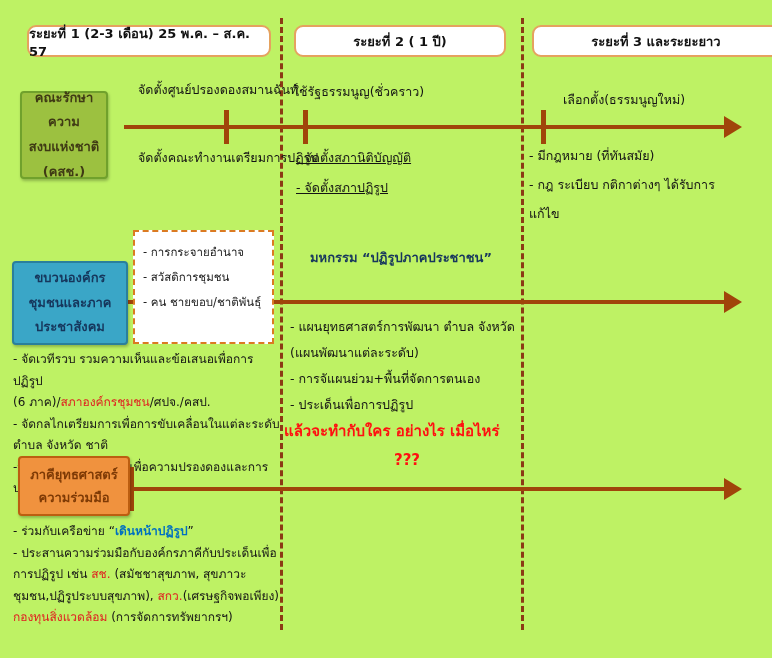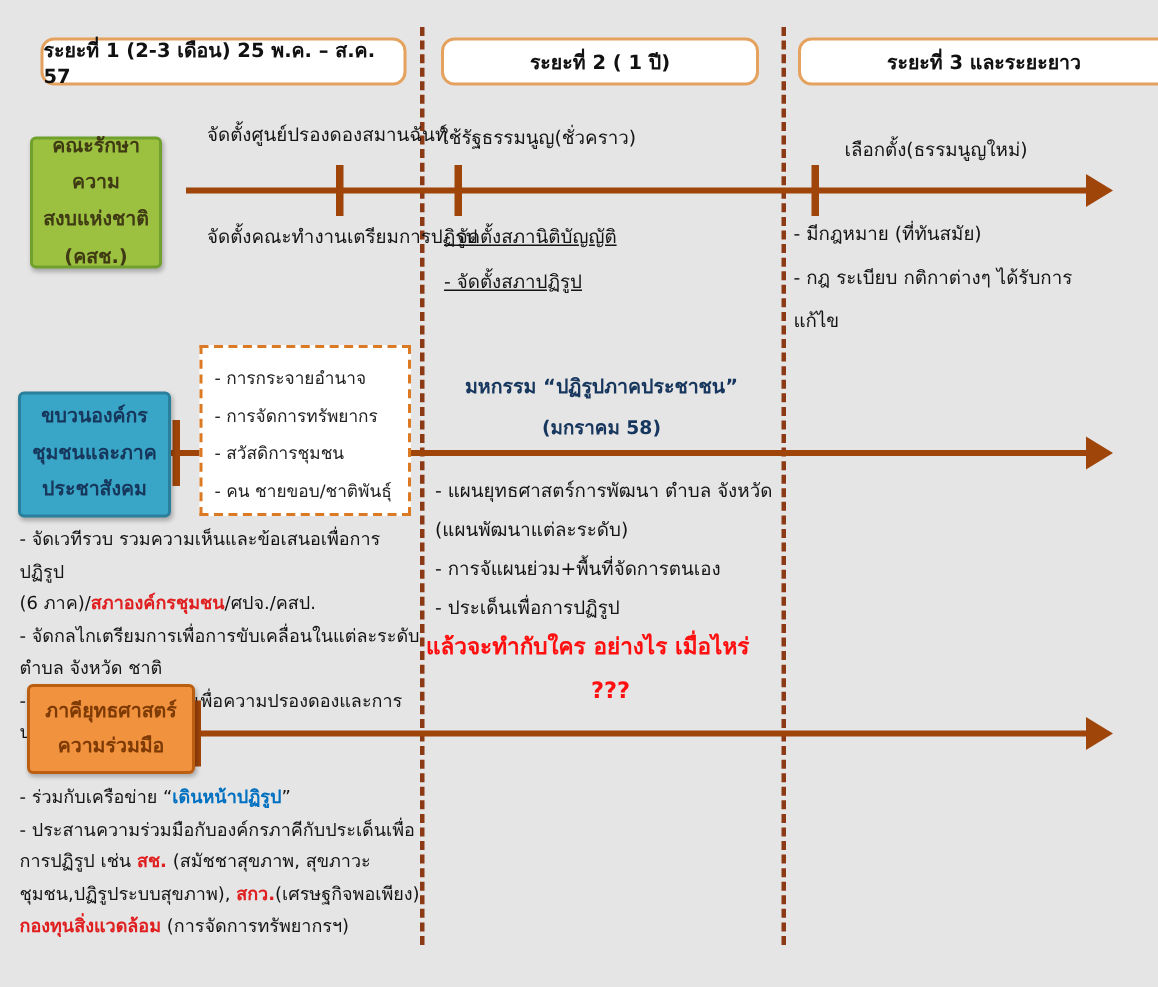"ระยะที่ 1 (2-3 เดือน) 25" .canvas { background: #e5e5e5 -> #bef264 }
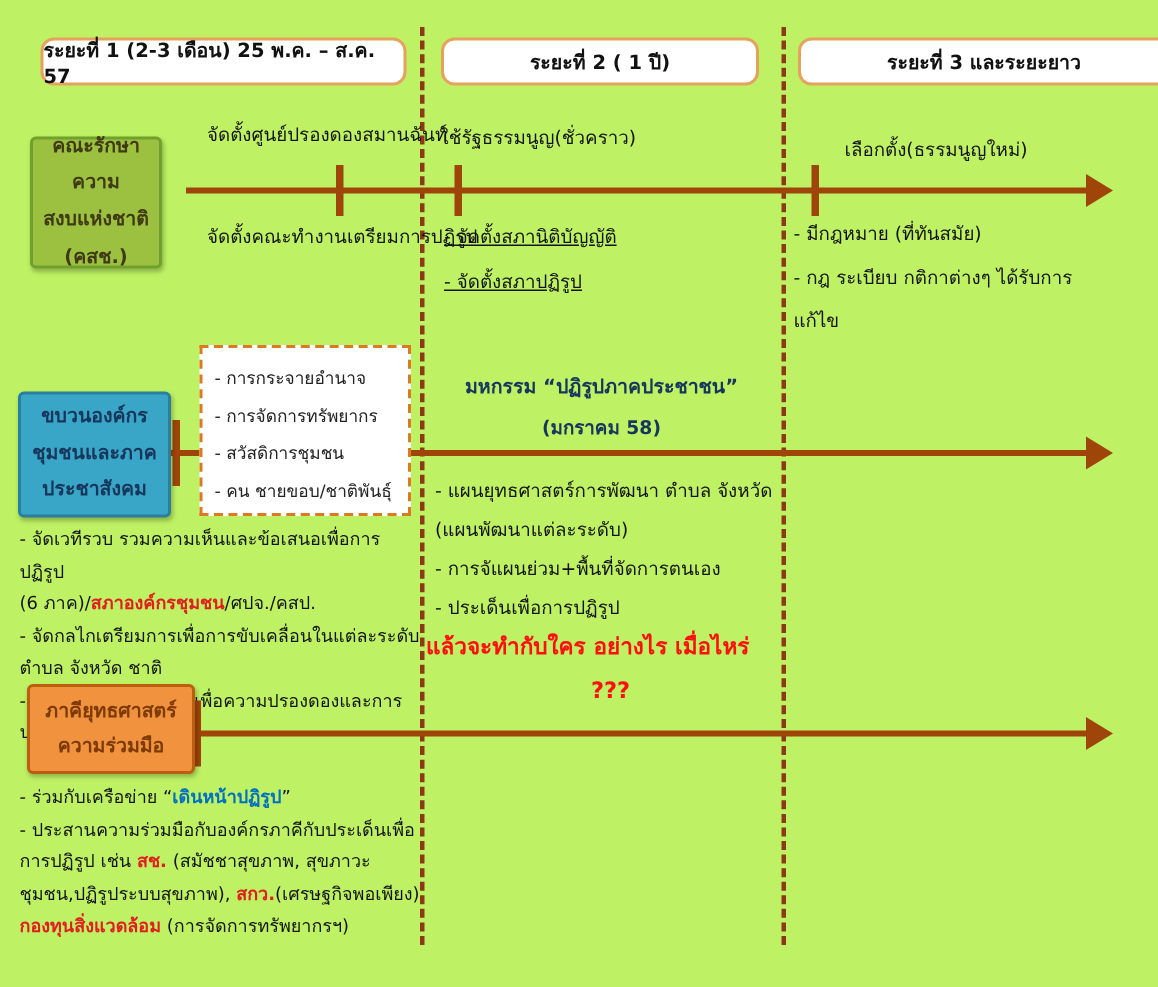"ขบวนองค์กร" div.abs { width: 102px -> 116px }
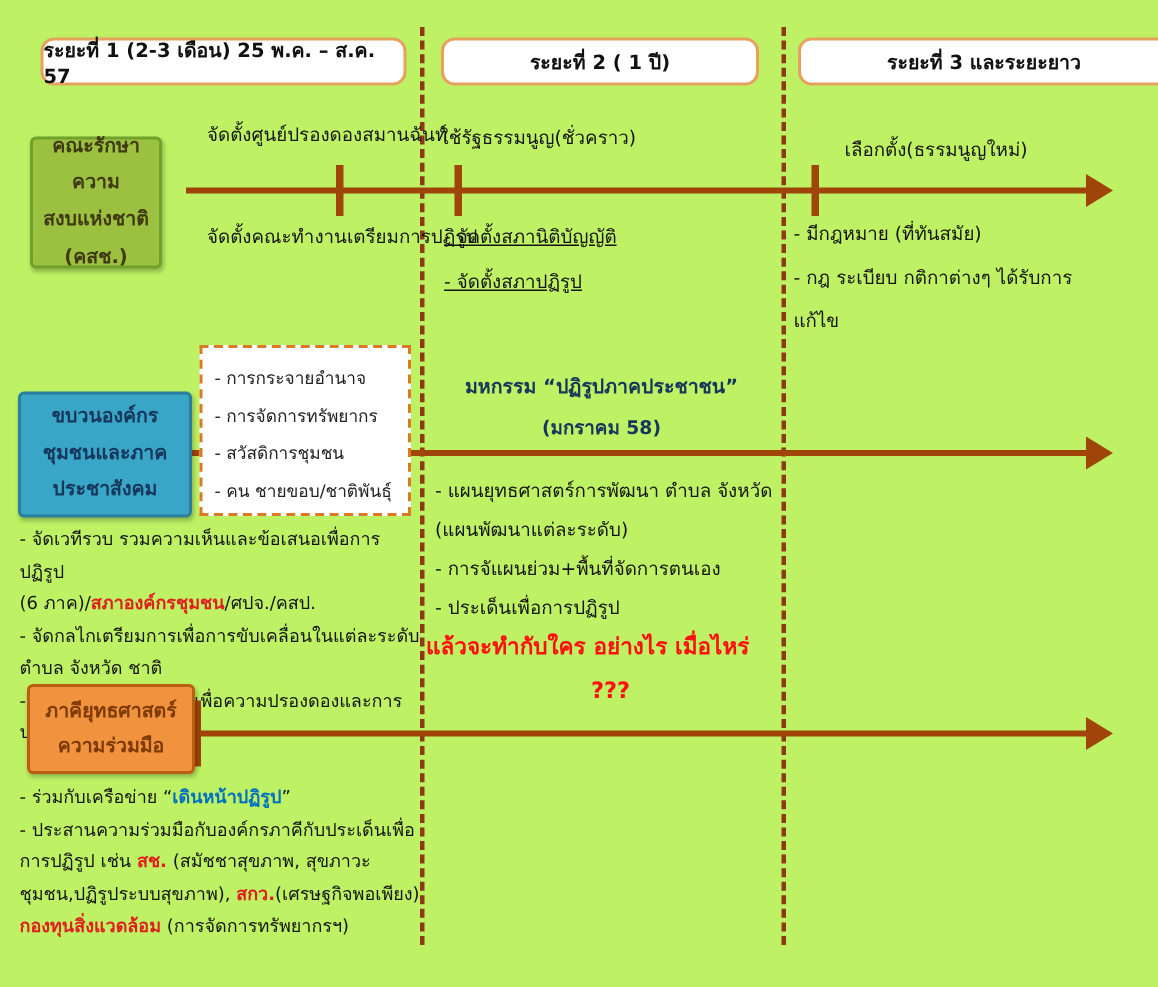"- การจัดการทรัพยากร" div { html: <div>- การจัดการทรัพยากร</div> -> none }
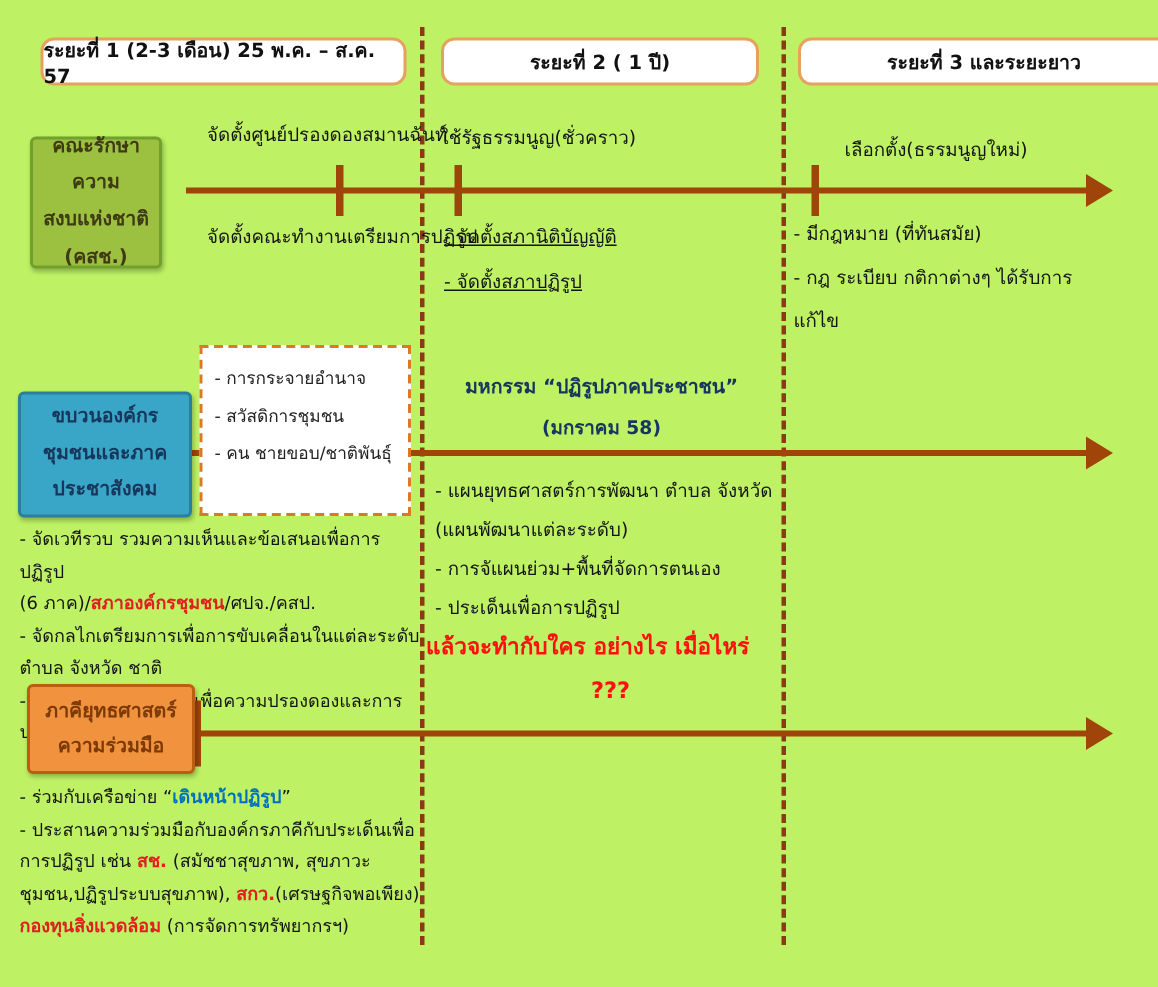"(มกราคม 58)" div.abs { html: <div>(มกราคม 58)</div> -> none }
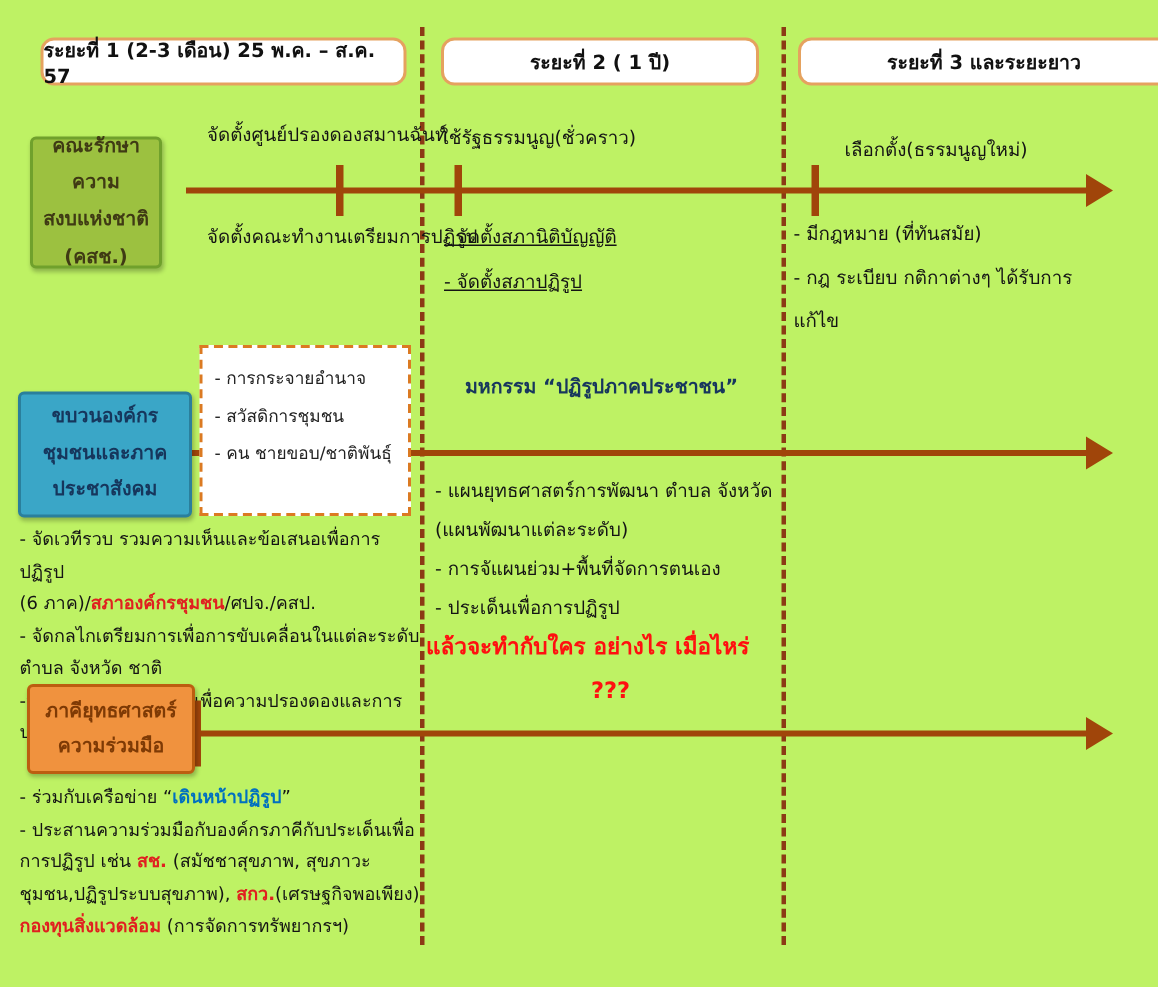"สภาองค์กรชุมชน" .red-inline { font-weight: bold -> none }
